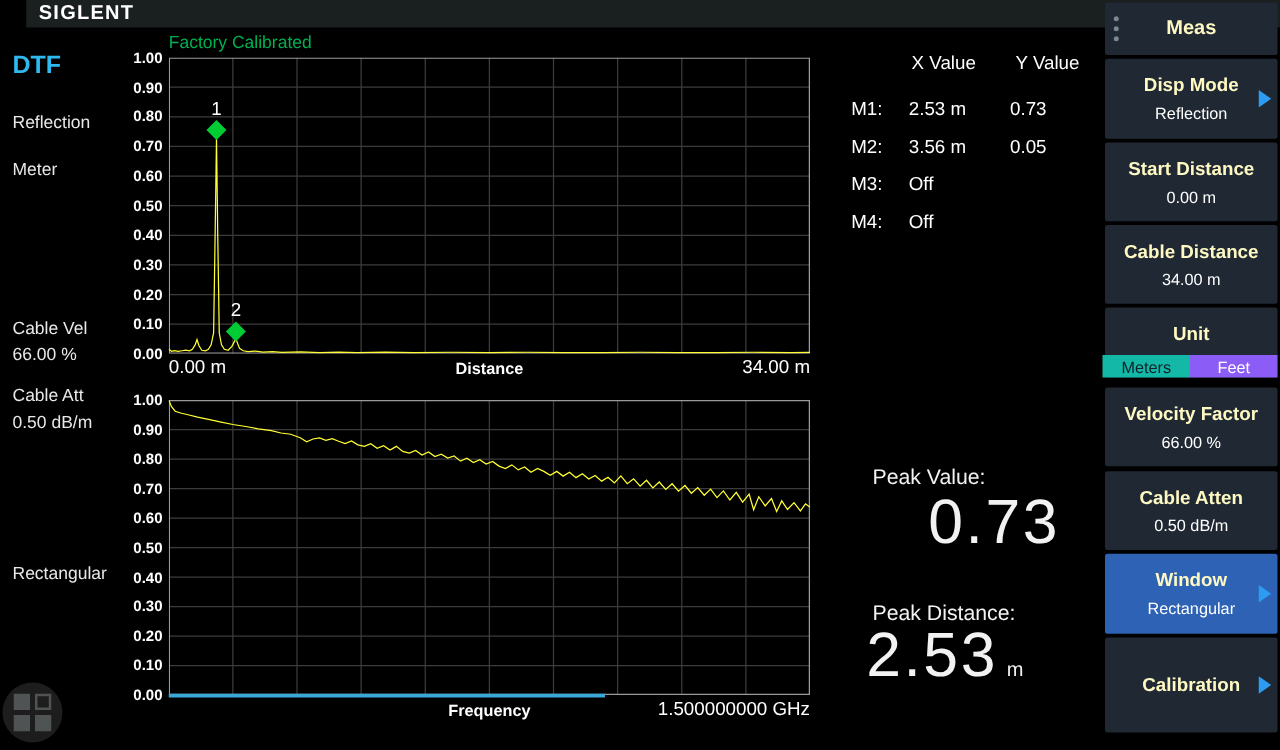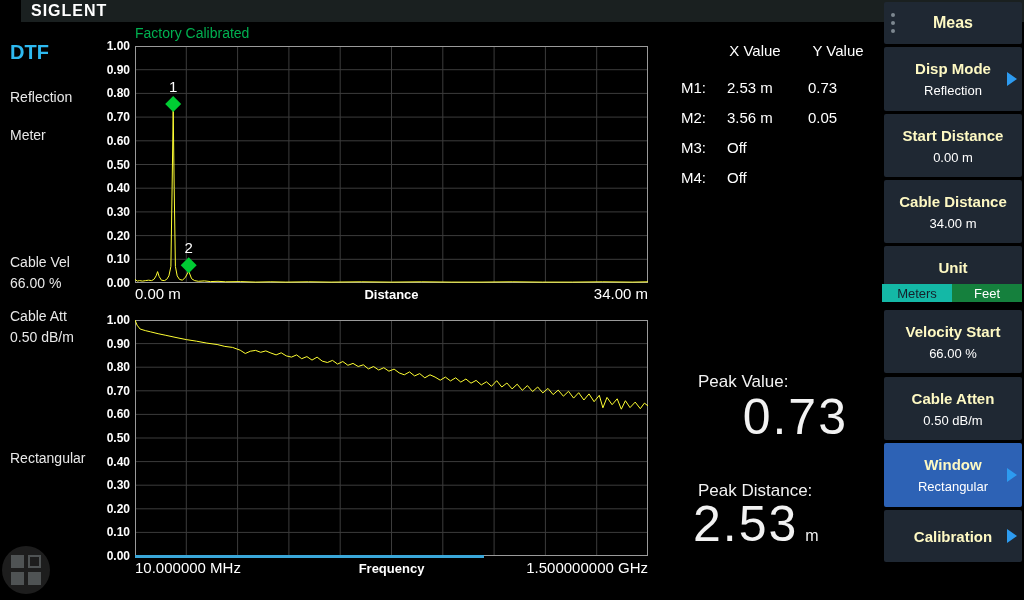"Feet" .toggle .off { background: #15803d -> #8b5cf6 }
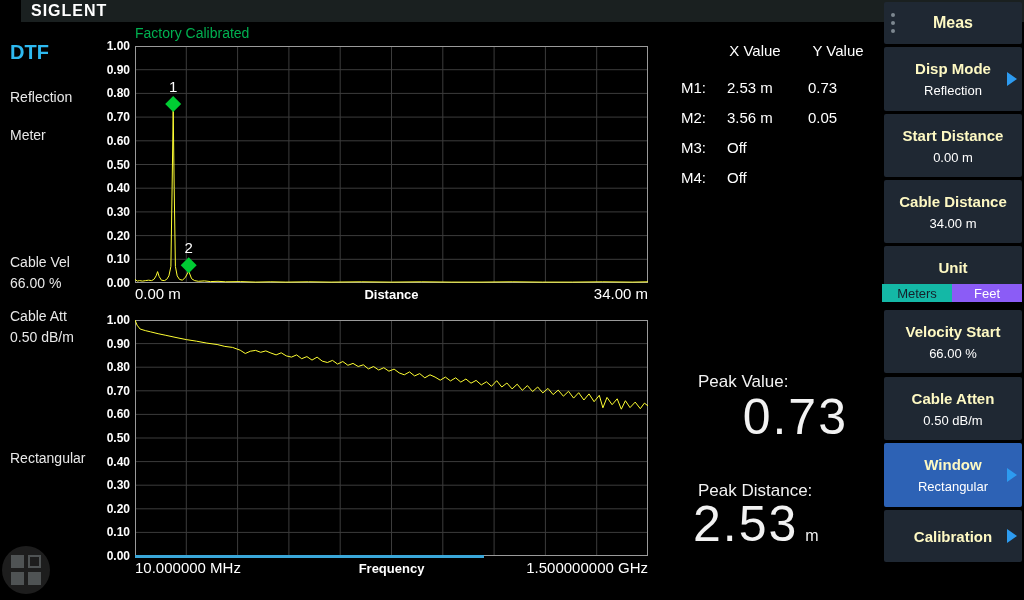"Velocity Start" div.lbl { text: Start -> Factor }
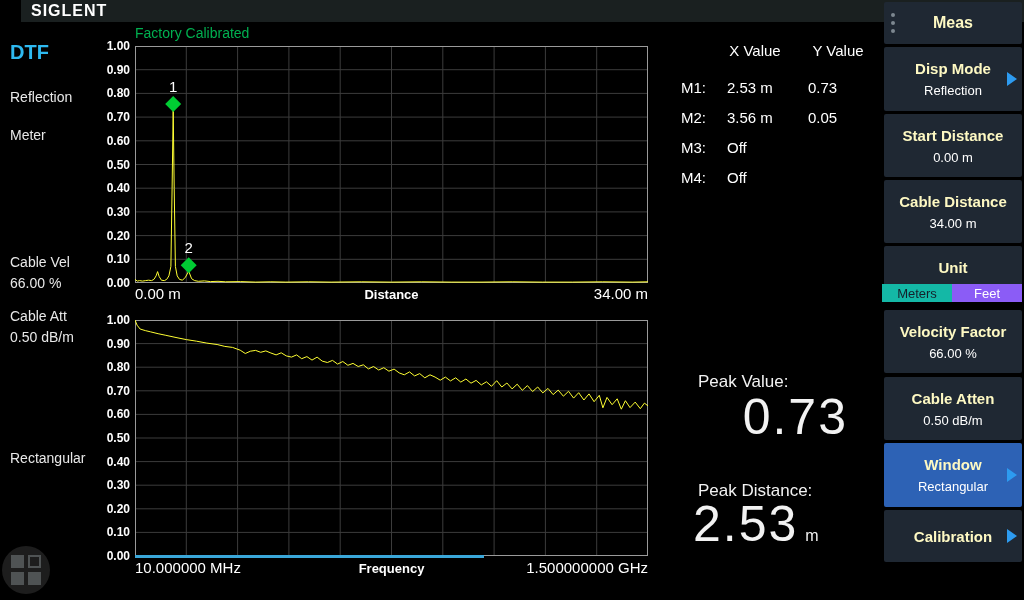"Calibration" div.menu-btn { height: 52px -> 76px }
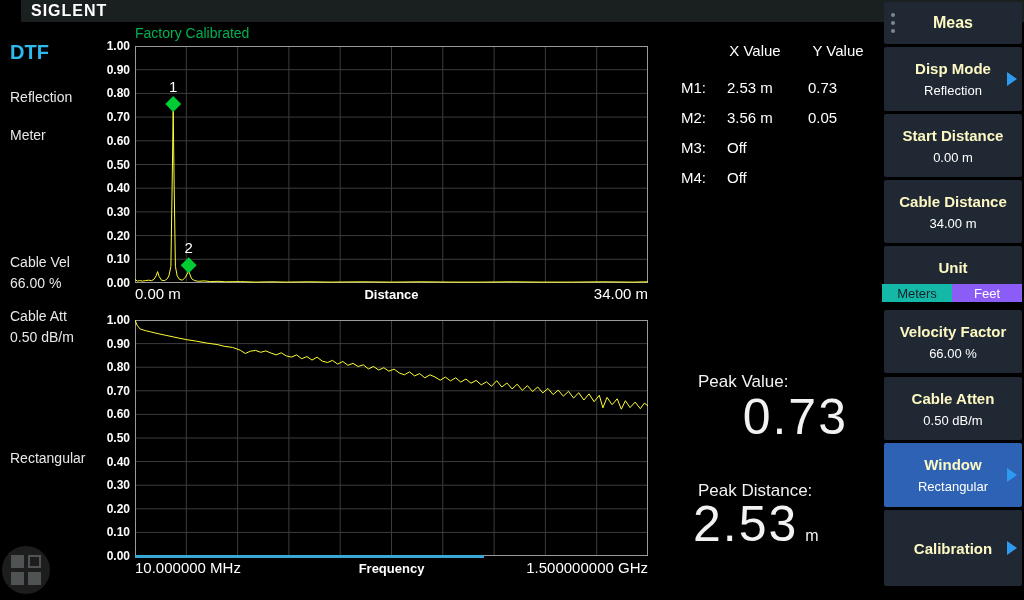"10.000000 MHz" div.xrow { html: <div>10.000000 MHz</div> -> none }
